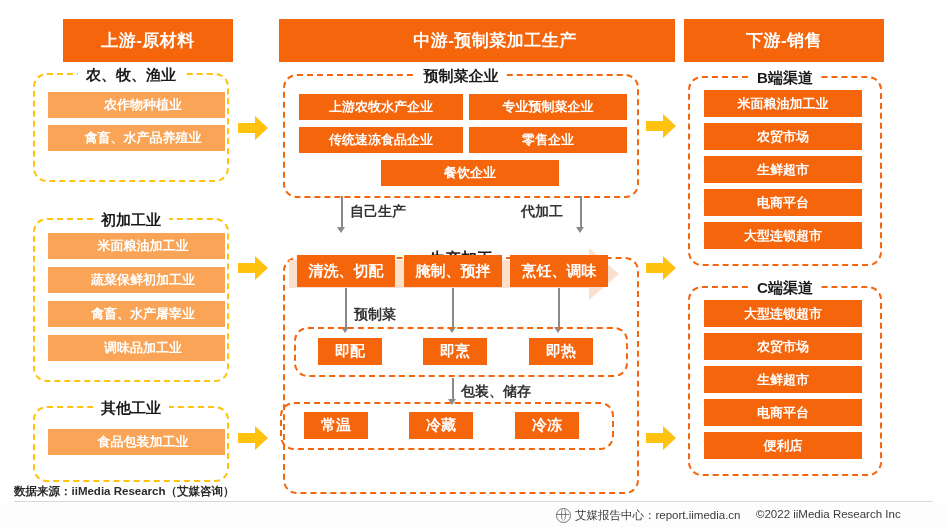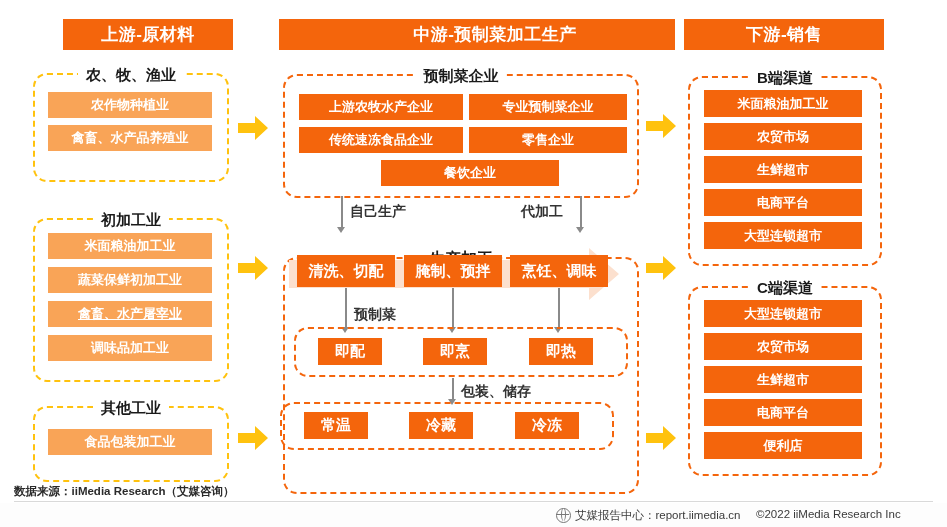"上游-原材料" .col-header { height: 31px -> 43px }
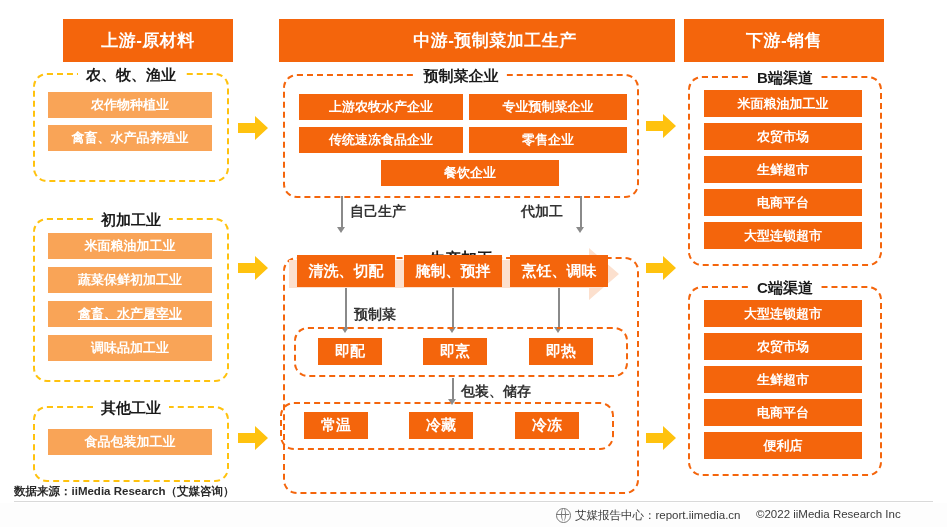"农作物种植业" .chip.light { padding-left: none -> 13px }
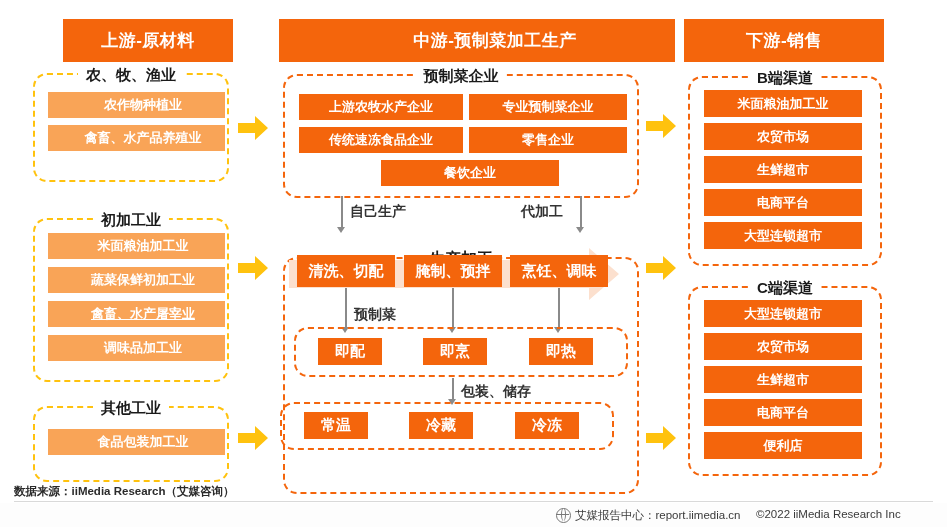"禽畜、水产屠宰业" div.chip { text-decoration: underline -> none }
